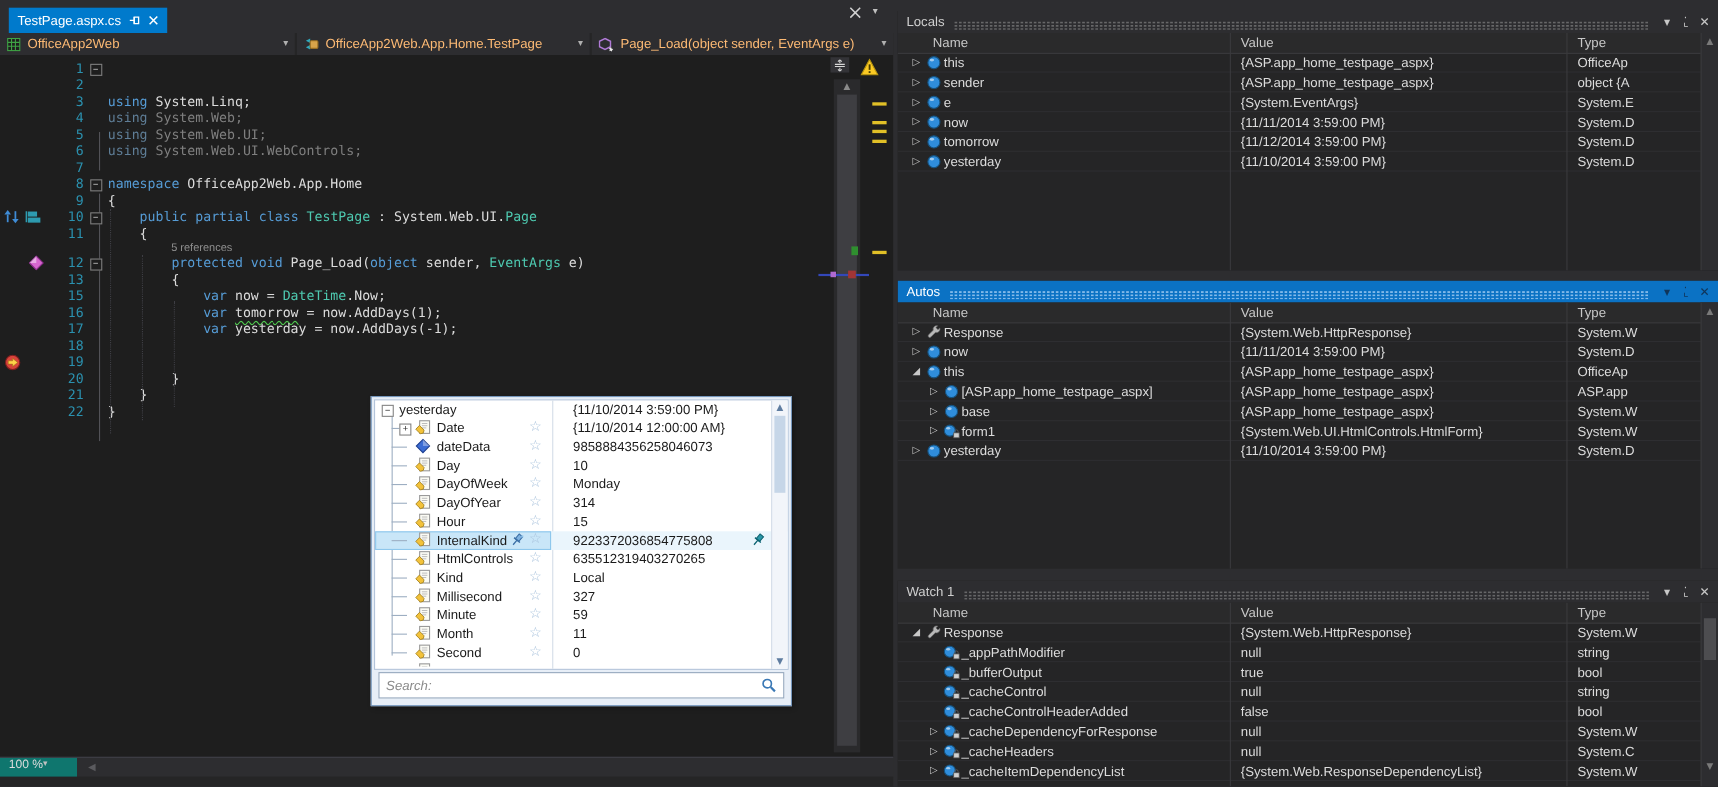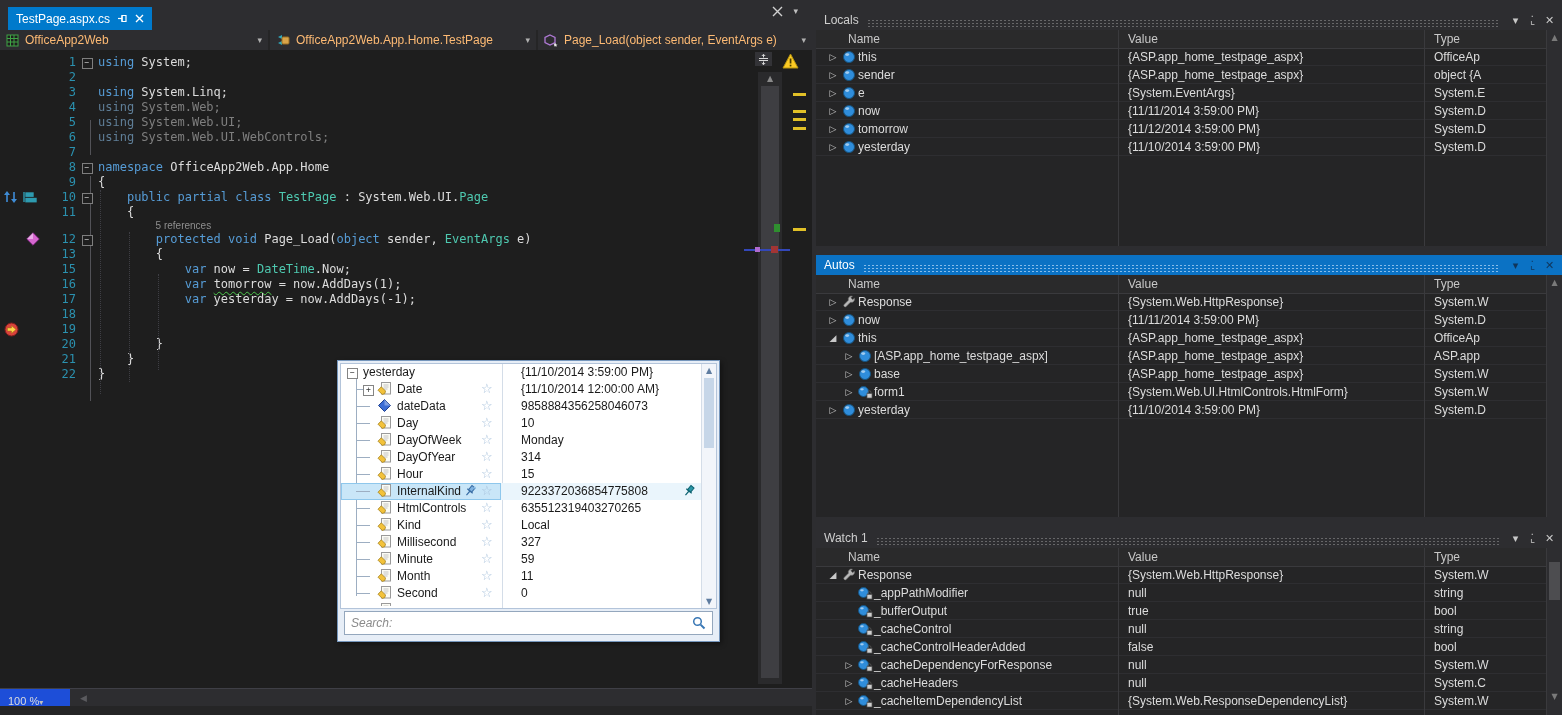"using System;" span.ct { html: <span><span>using</span><span> System;</span></span> -> none }
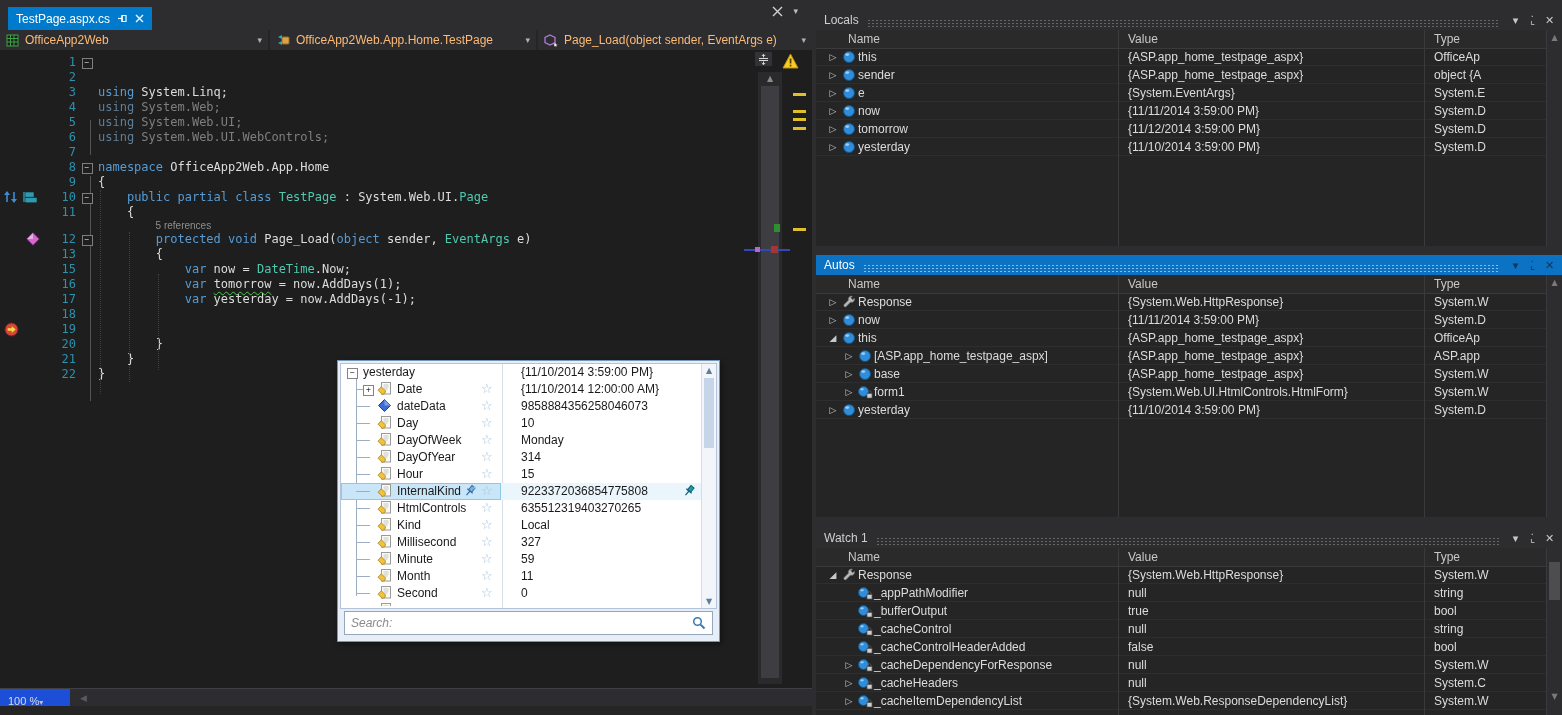"100 %" #zoombox { align-items: flex-end -> flex-start; background: #1d4ed8 -> #0f766e }
